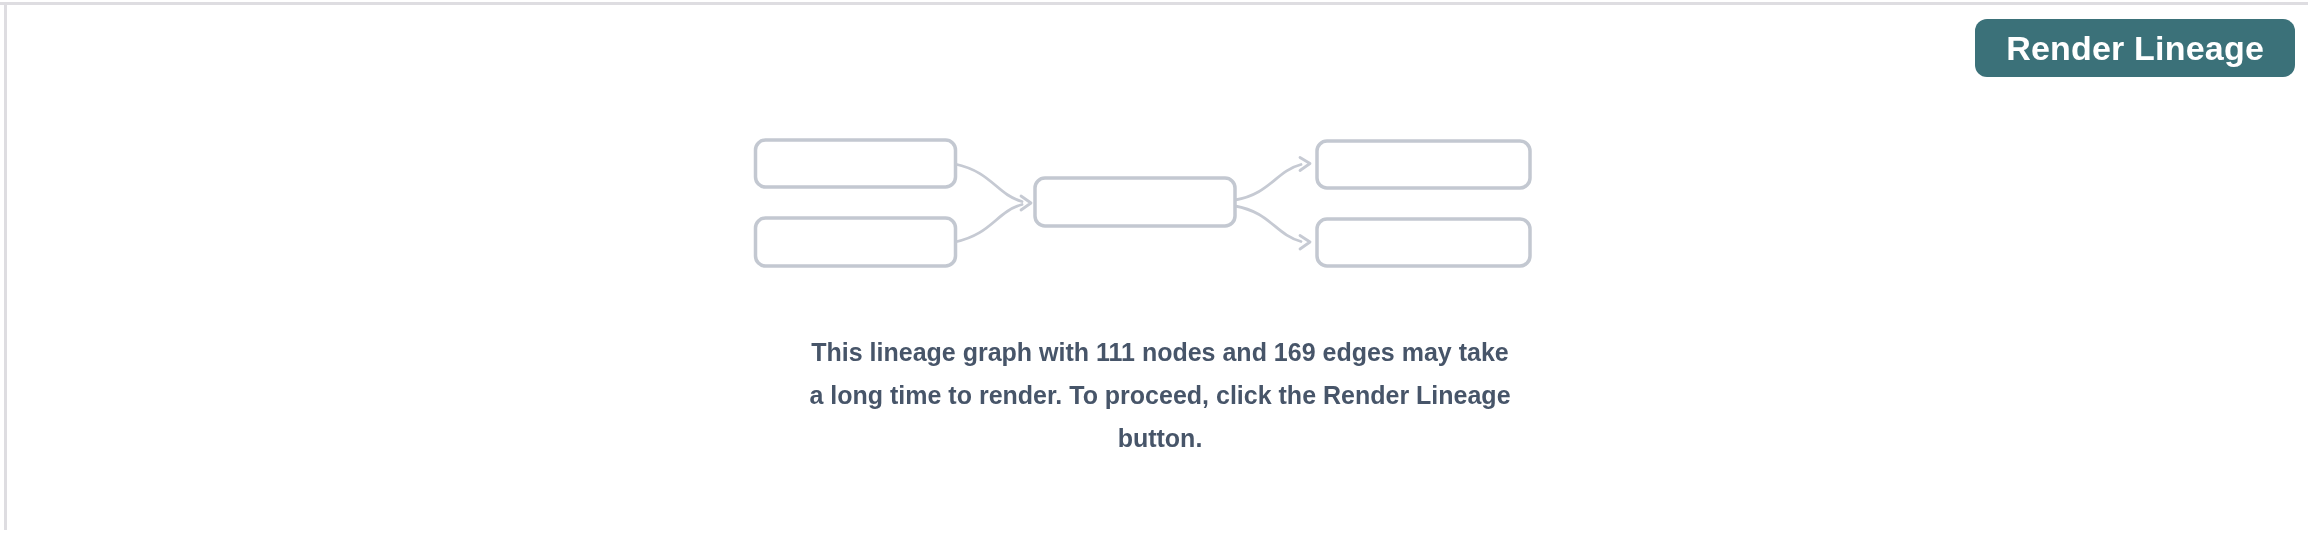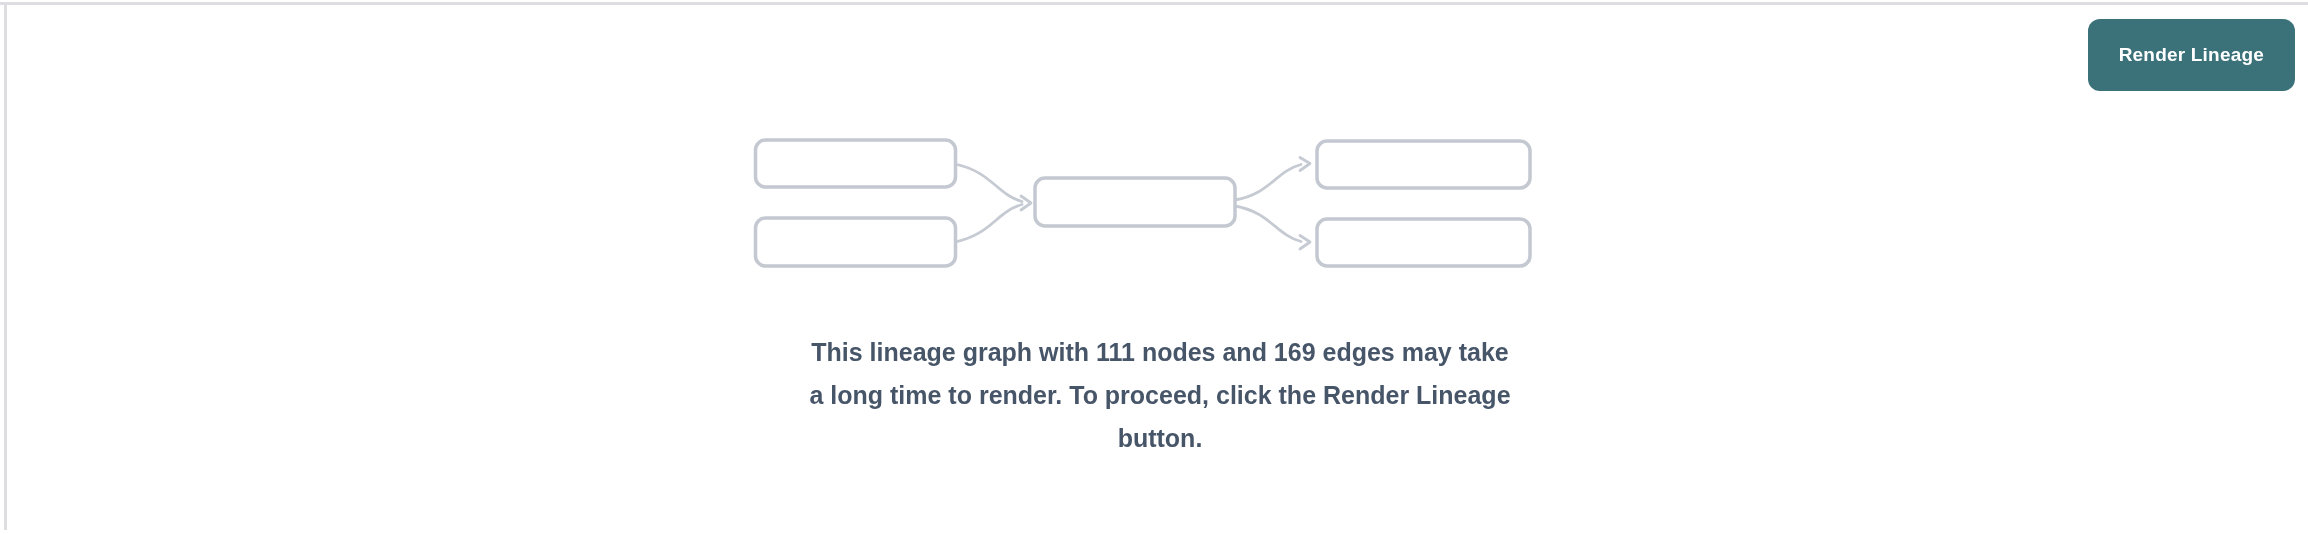"Render Lineage" .render-btn { font-size: 19px -> 34px; height: 72px -> 58px }
